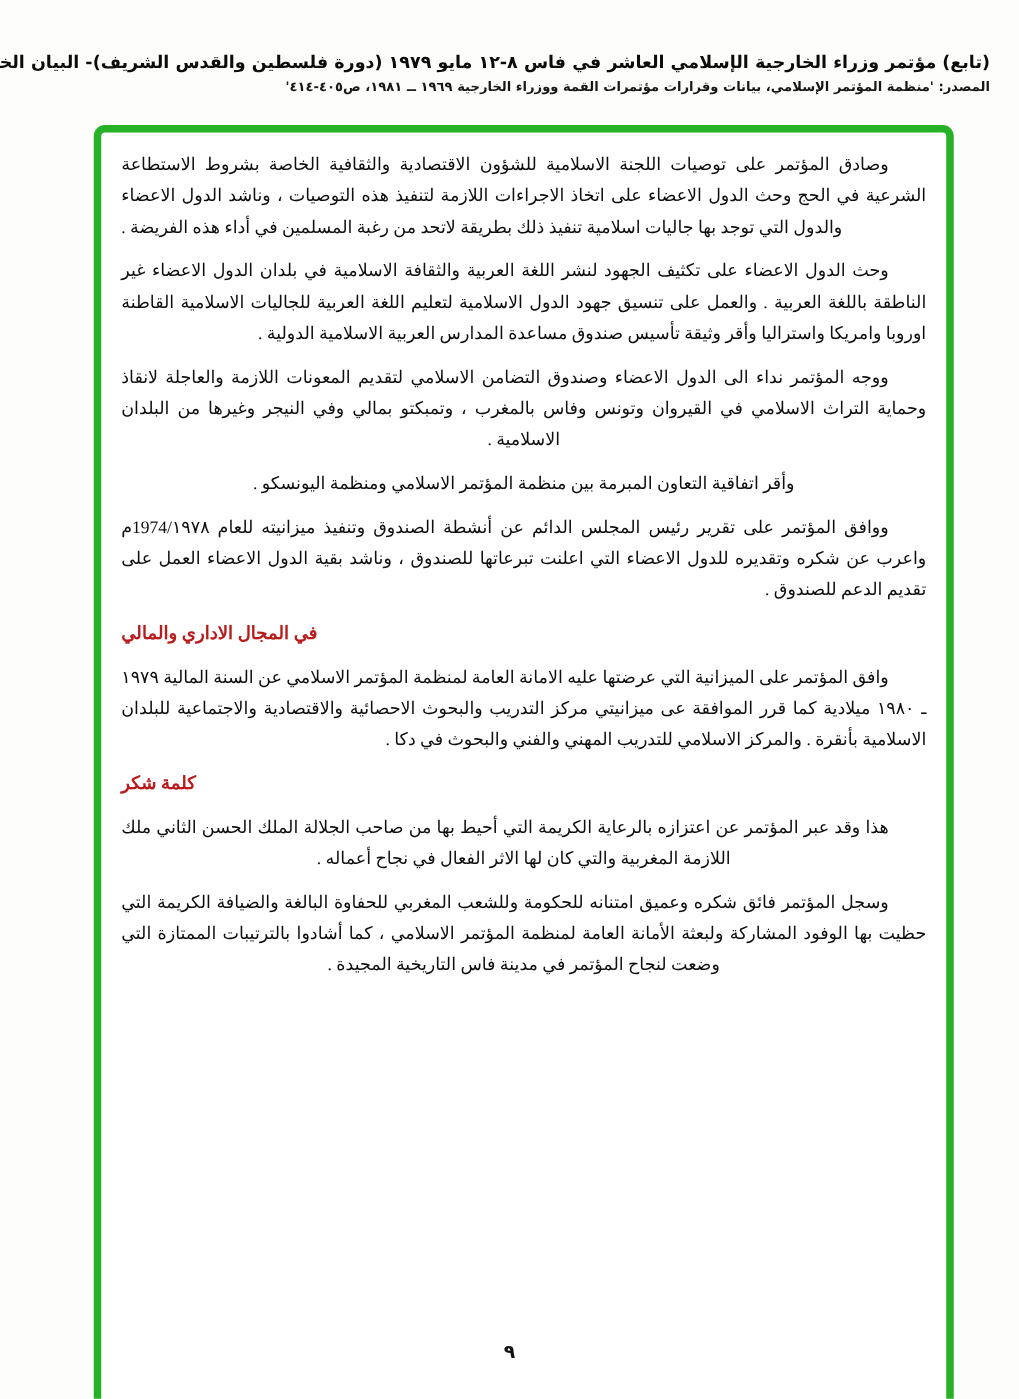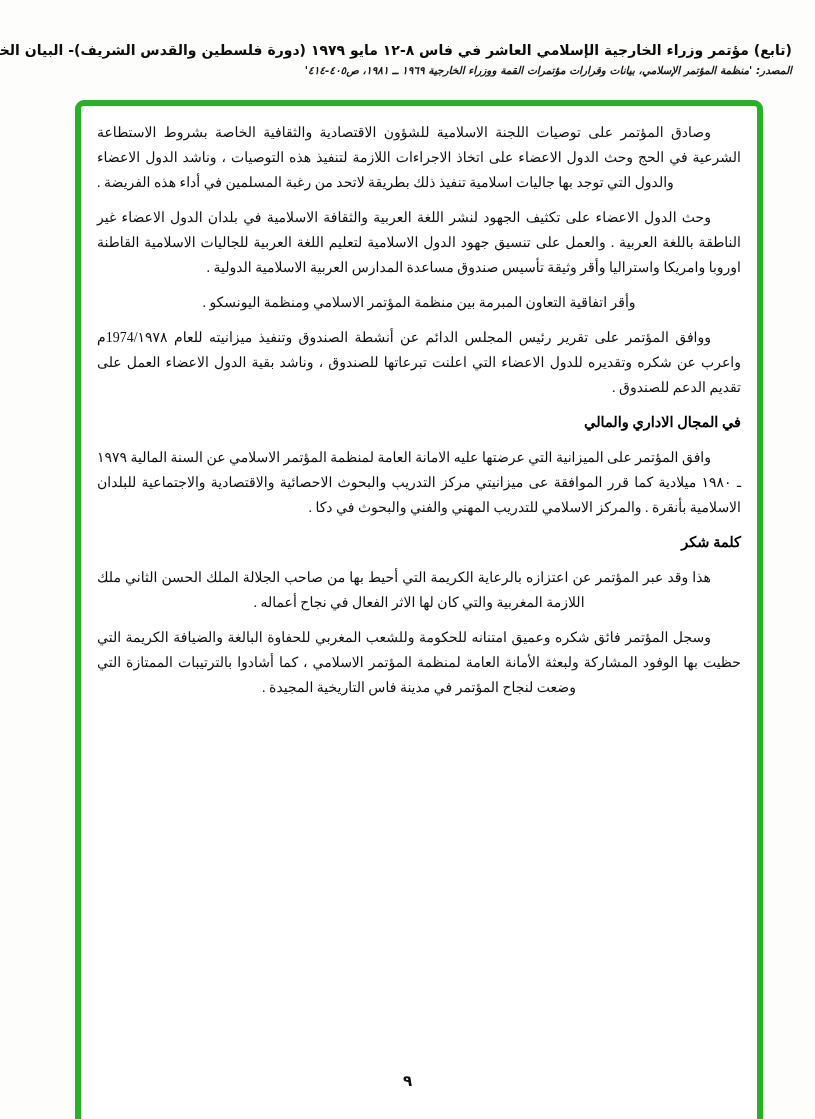"المصدر: 'منظمة المؤتمر الإسلامي، بيانات" .doc-source { font-style: italic -> none }
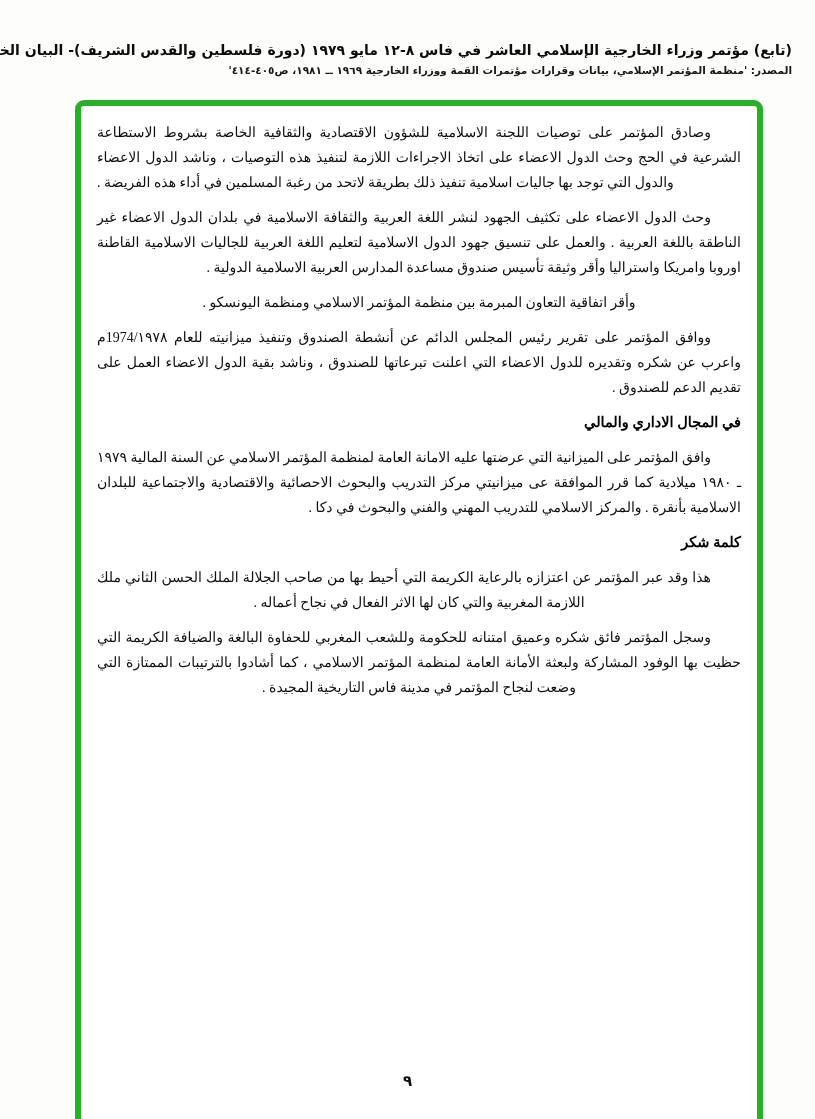"ووجه المؤتمر نداء الى الدول" p.para { html: none -> <p>ووجه المؤتمر نداء الى الدول الاعضاء وصندوق التضامن الاسلامي لتقديم المعونات اللازمة والعاجلة لانقاذ وحماية التراث الاسلامي في القيروان وتونس وفاس بالمغرب ، وتمبكتو بمالي وفي النيجر وغيرها من البلدان الاسلامية .</p> }
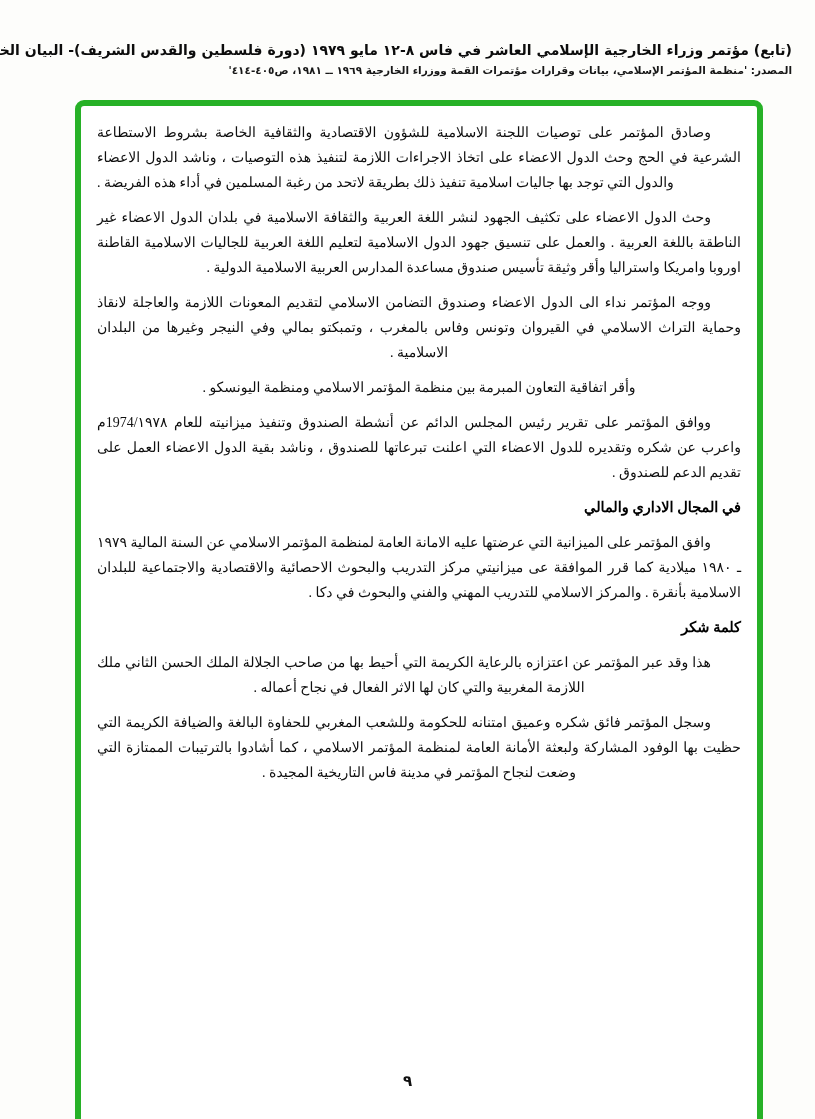"في المجال الاداري والمالي" .section-heading { color: #000000 -> #b91c1c; text-align: right -> left }
